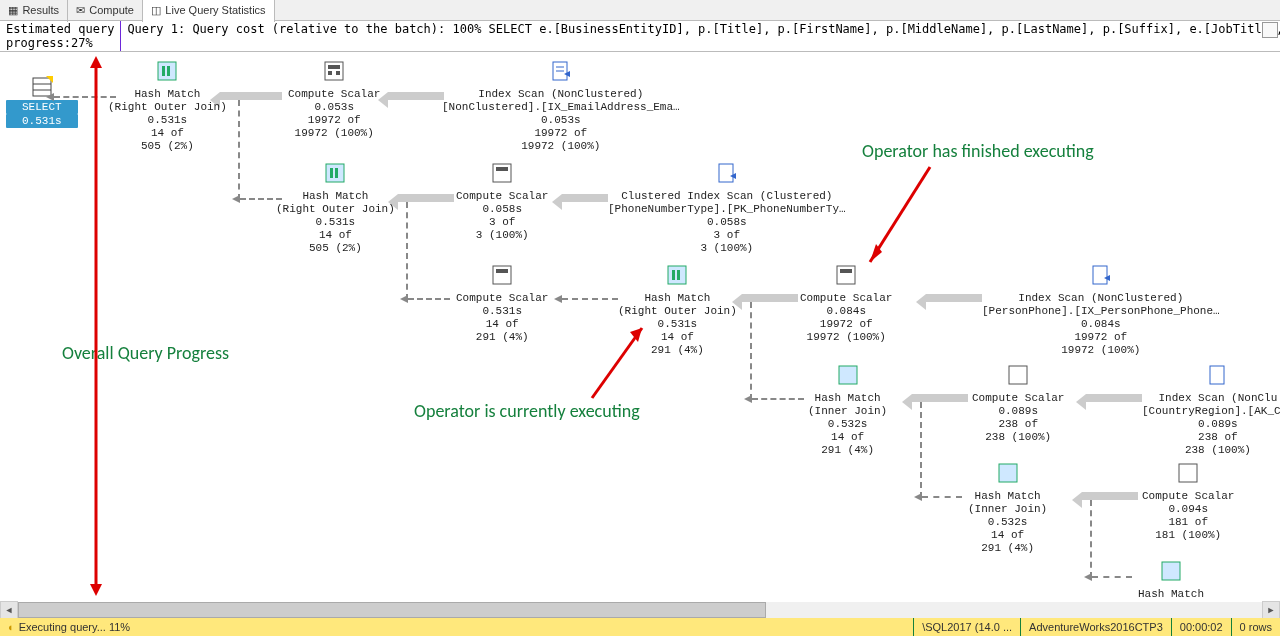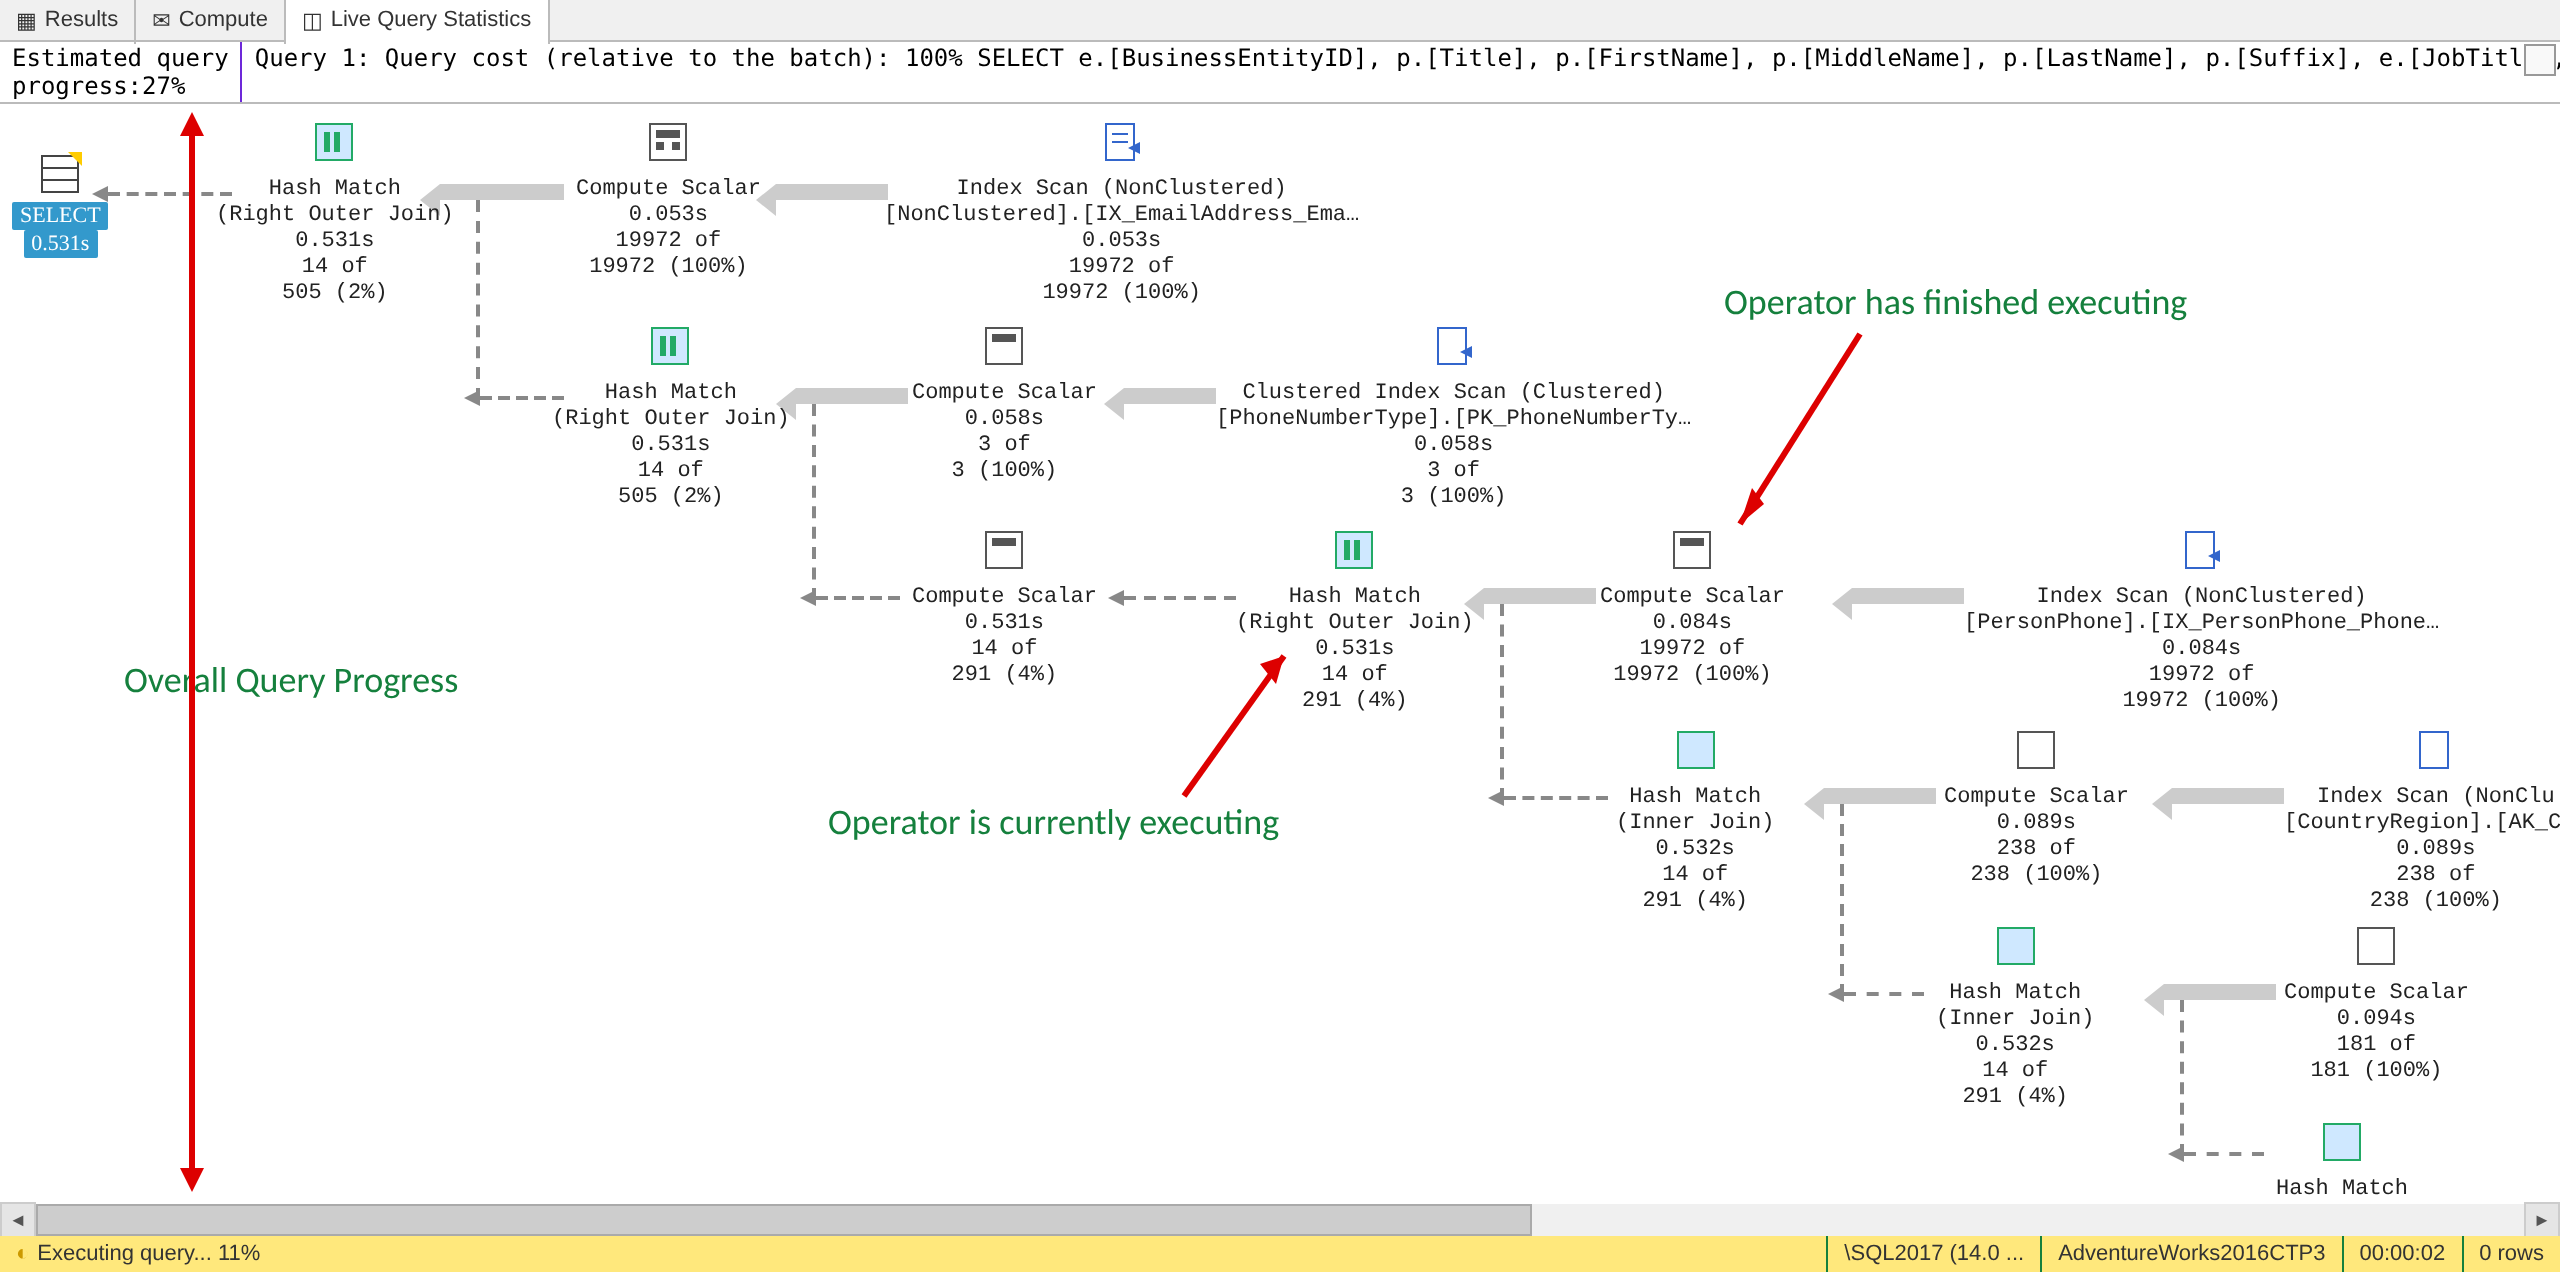"SELECT" .select-box .lbl { font-family: Liberation Serif, serif -> Liberation Mono, monospace; padding: 1px 4px -> 1px 16px }
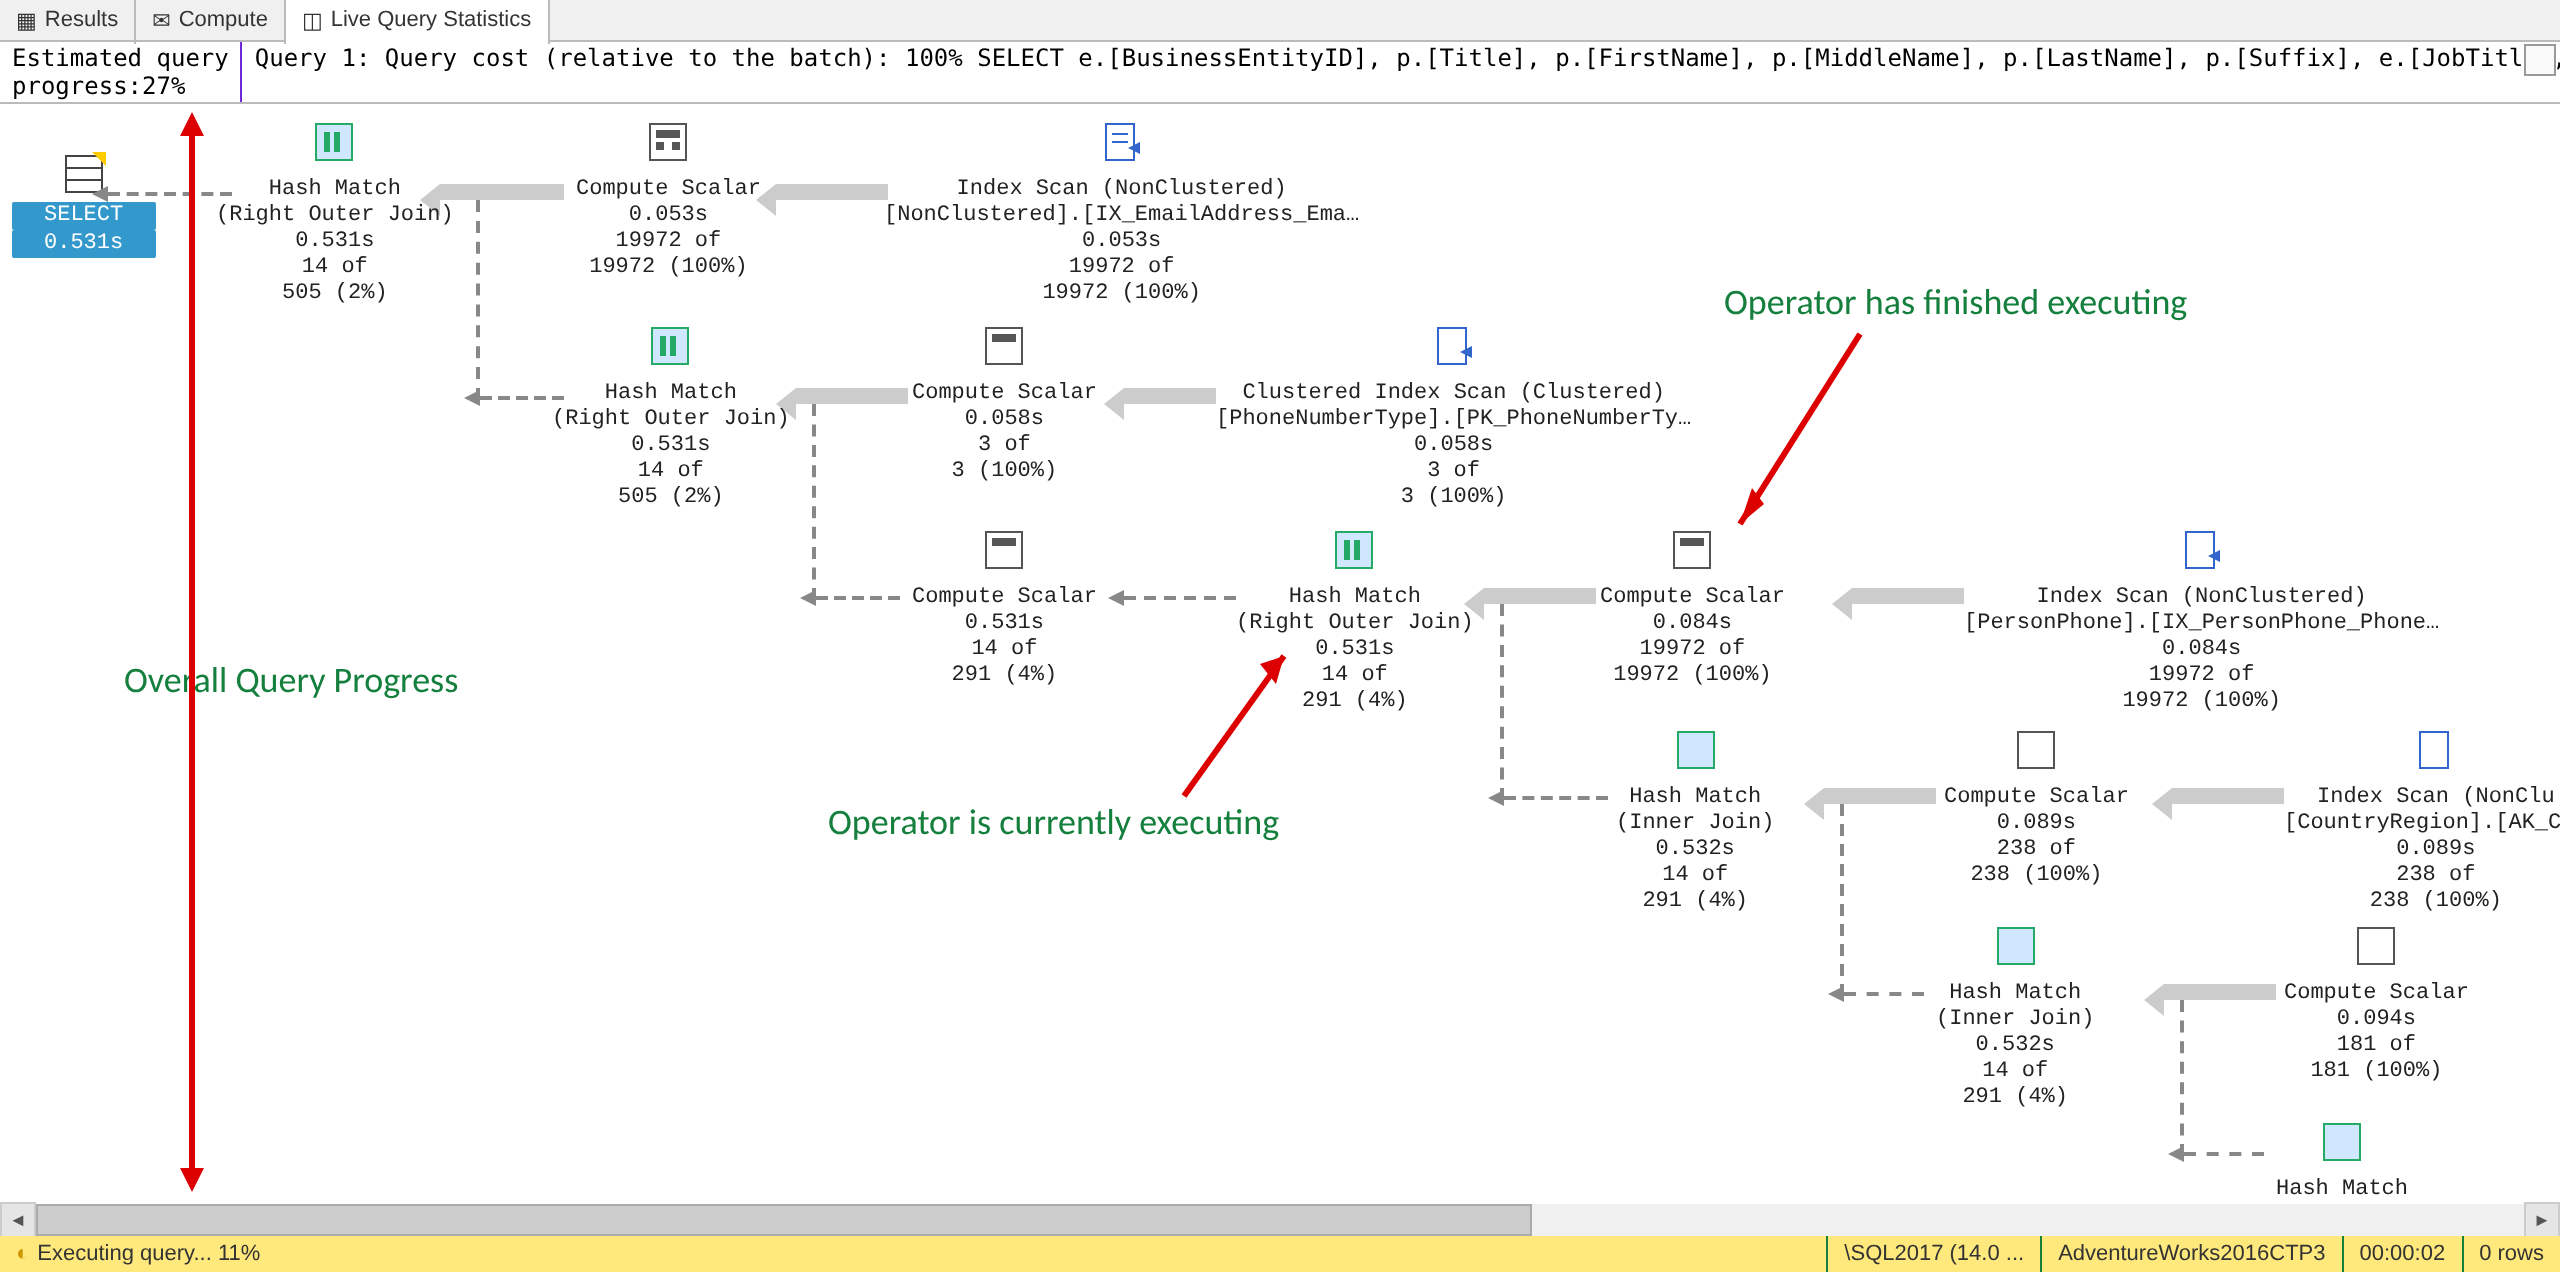"Overall Query Progress" div.anno { top: 277px -> 290px }
